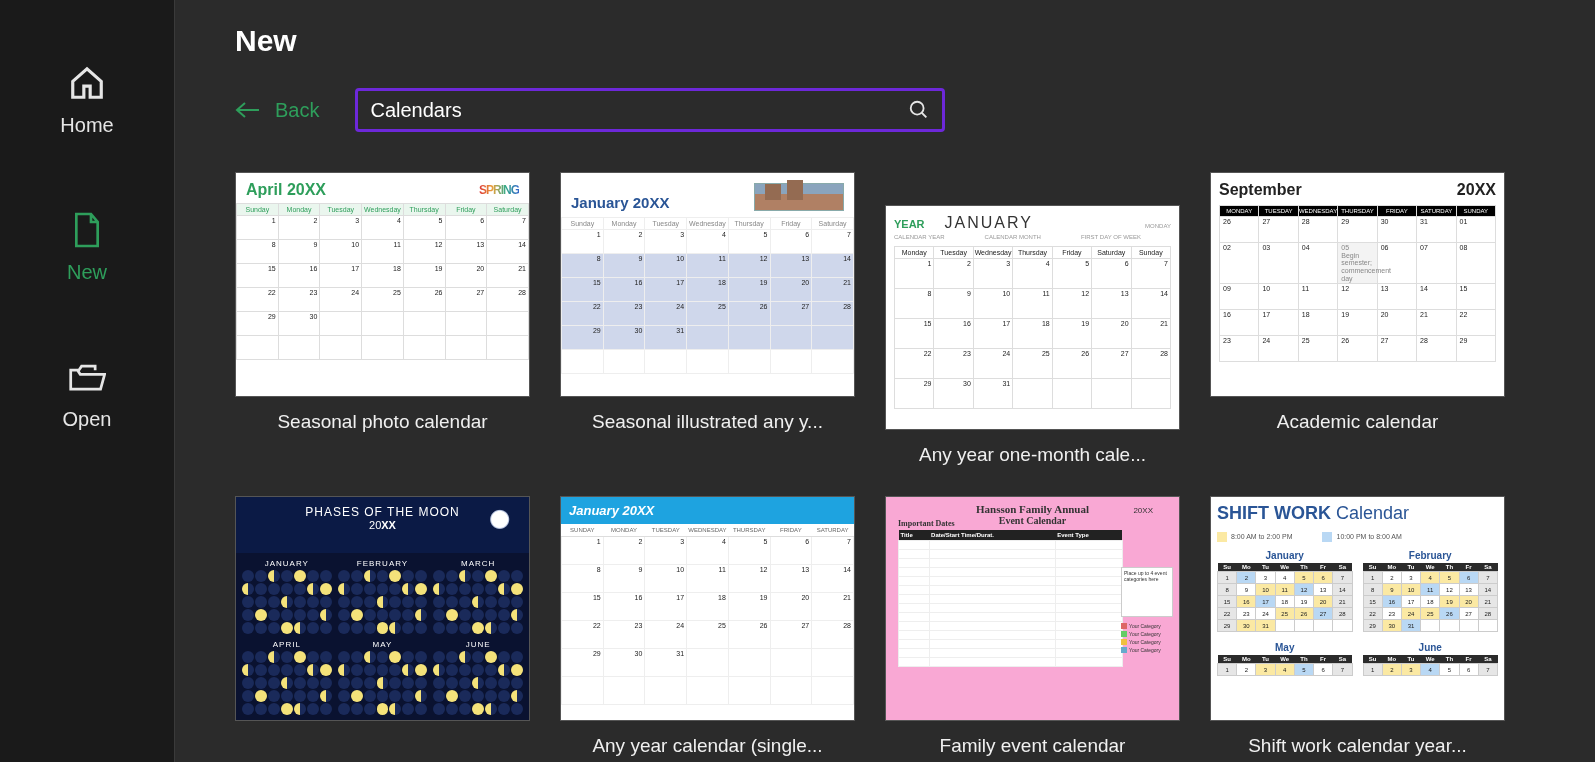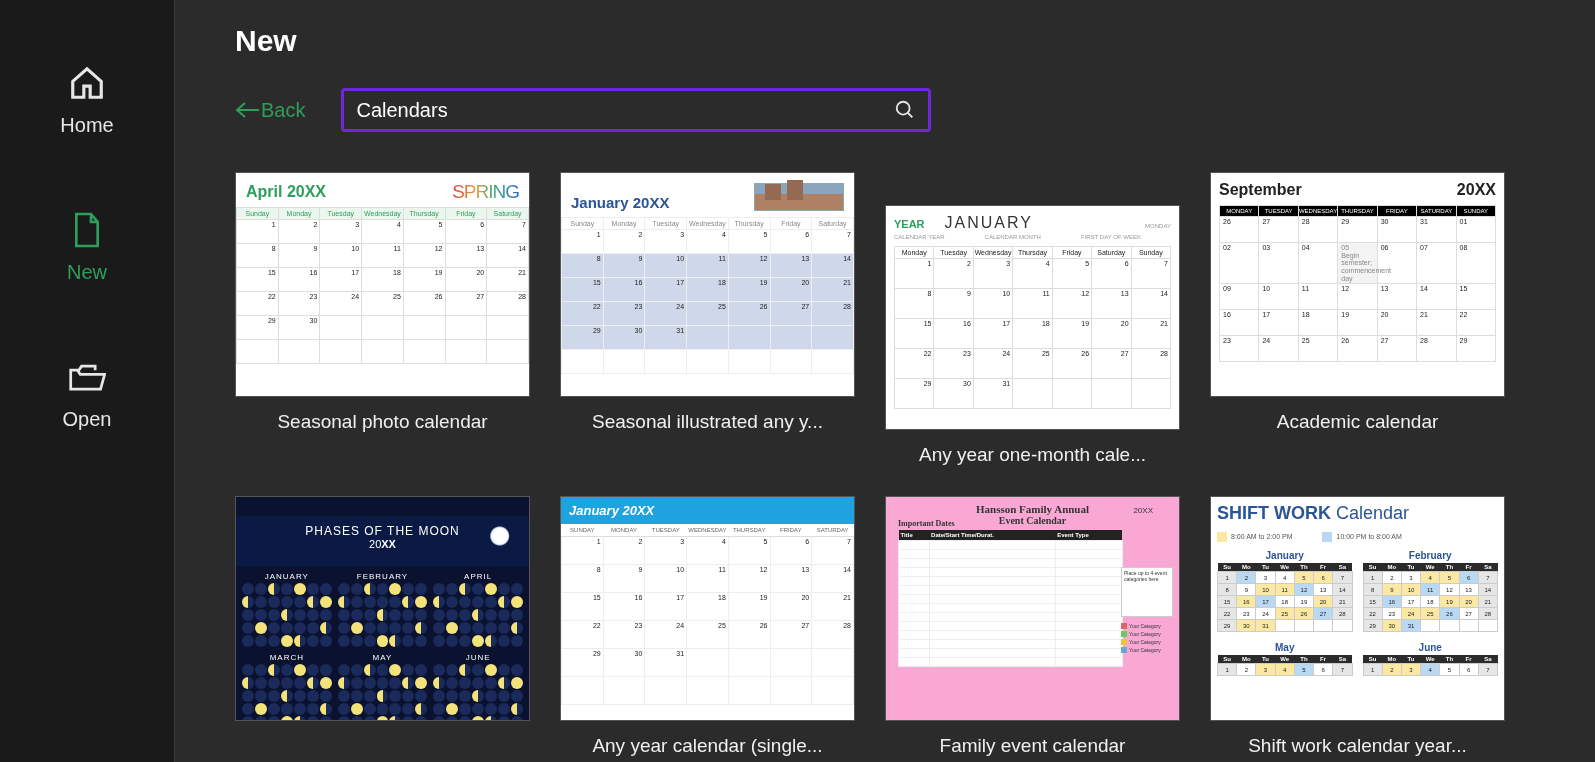"Back" .back-link { gap: none -> 14px }
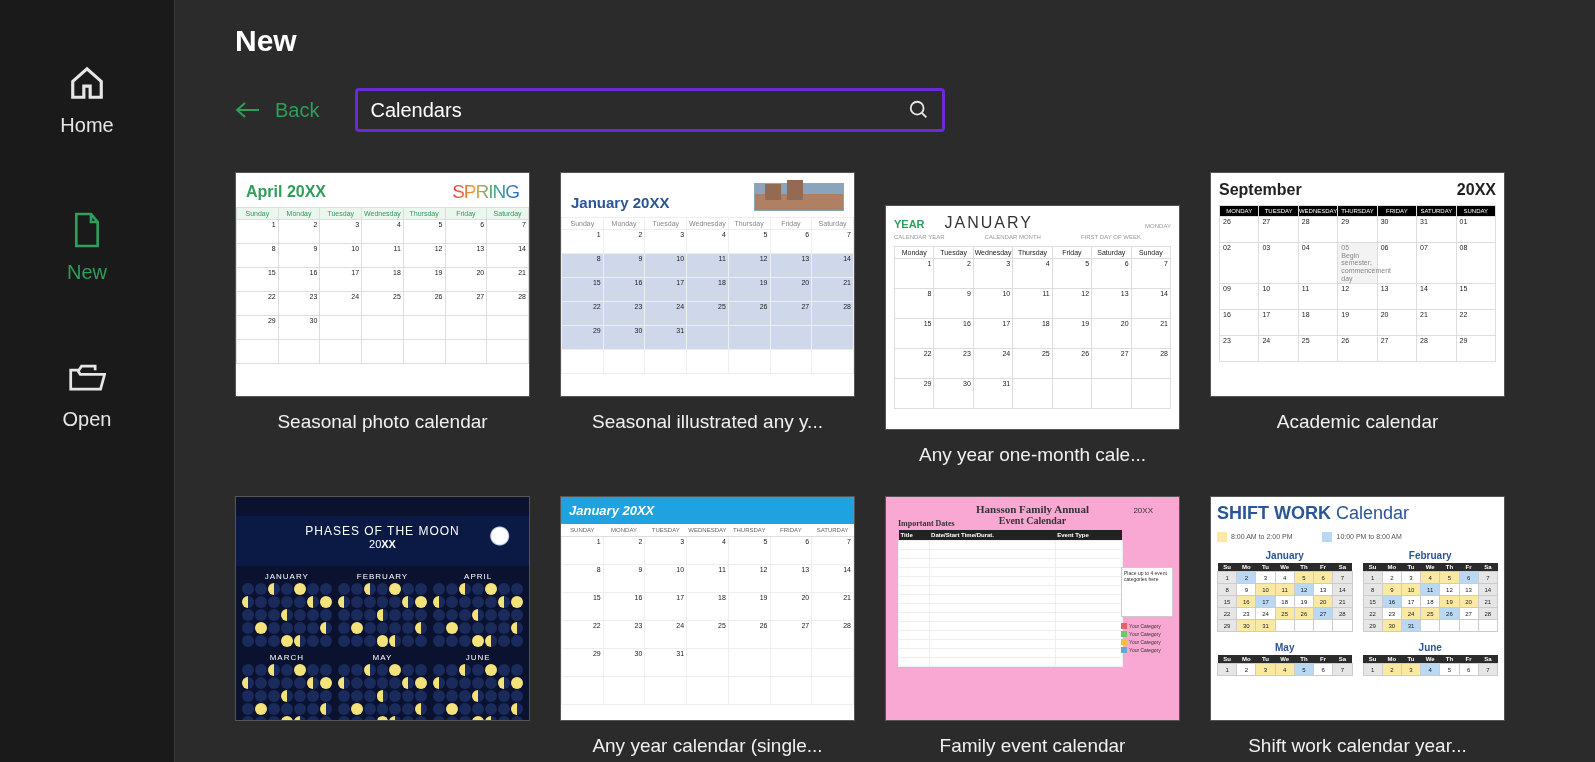"SPRING" .t1-art { font-size: 19px -> 12px; font-weight: 400 -> 700 }
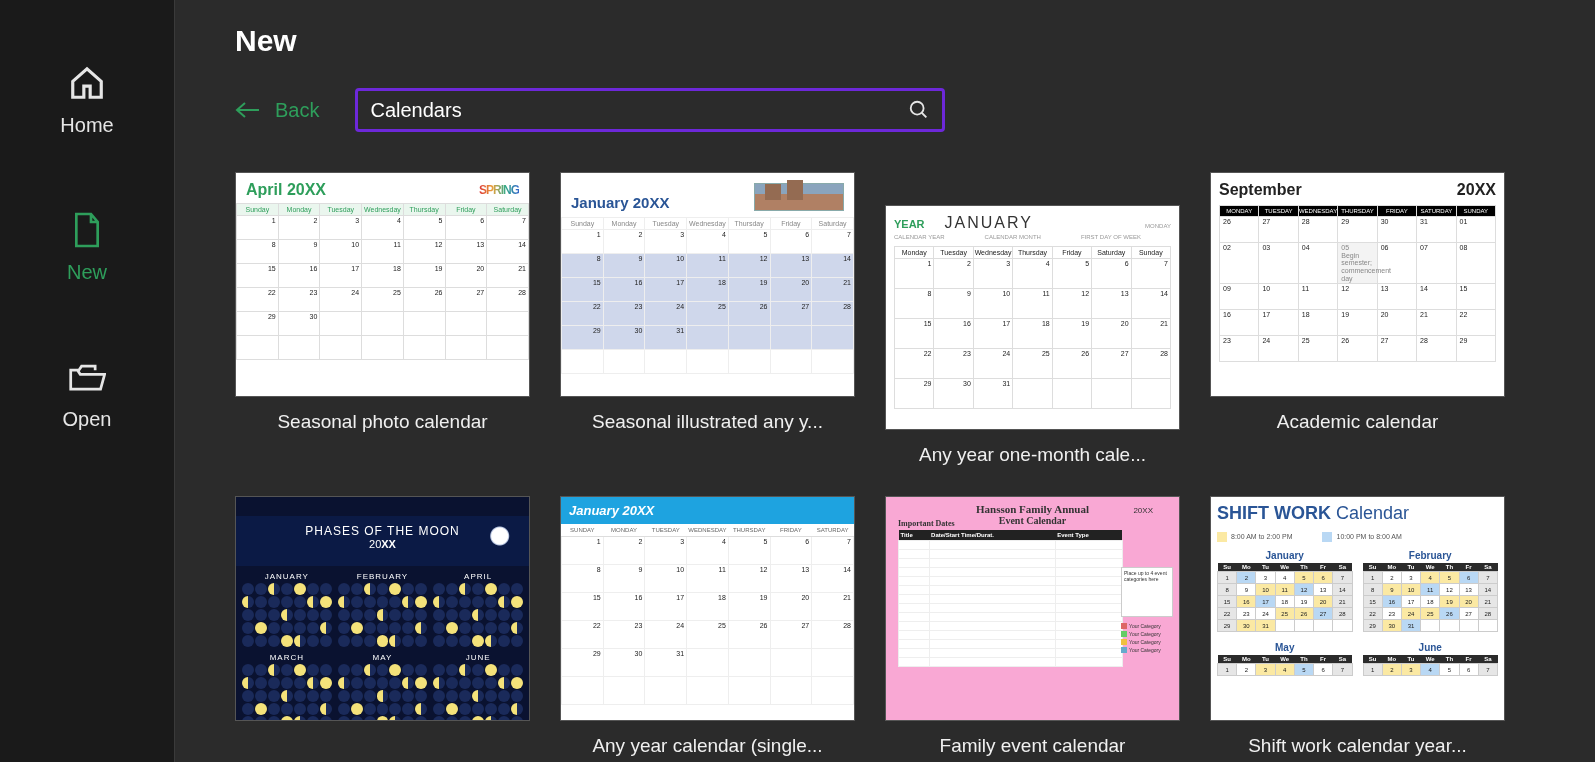"PHASES OF THE MOON" .t5-banner { margin-top: 19px -> none; padding: 8px 0 16px -> 8px 0 22px }
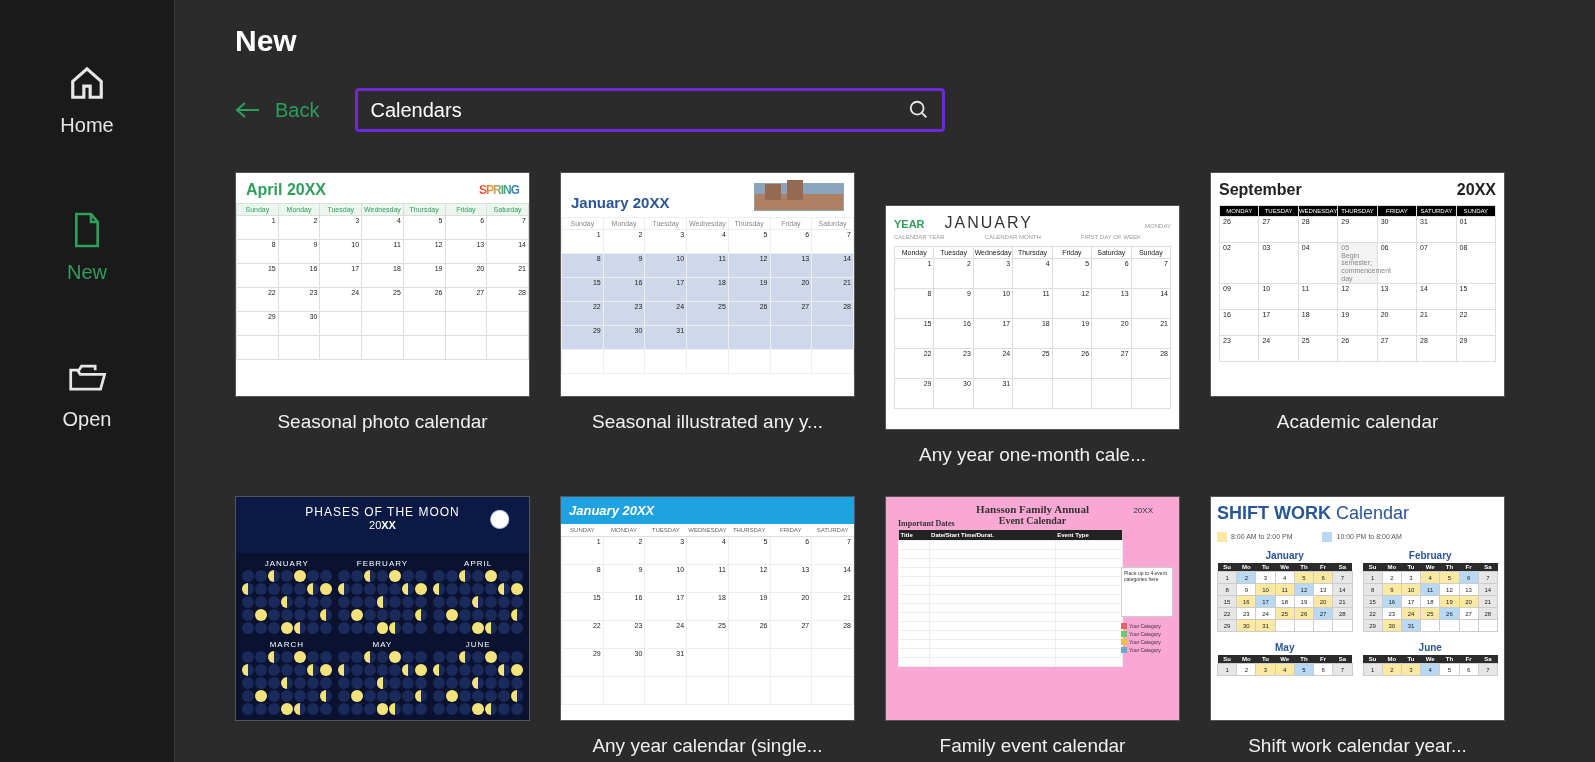"APRIL" div.t5-month { order: before "MARCH" -> after "MARCH" }
